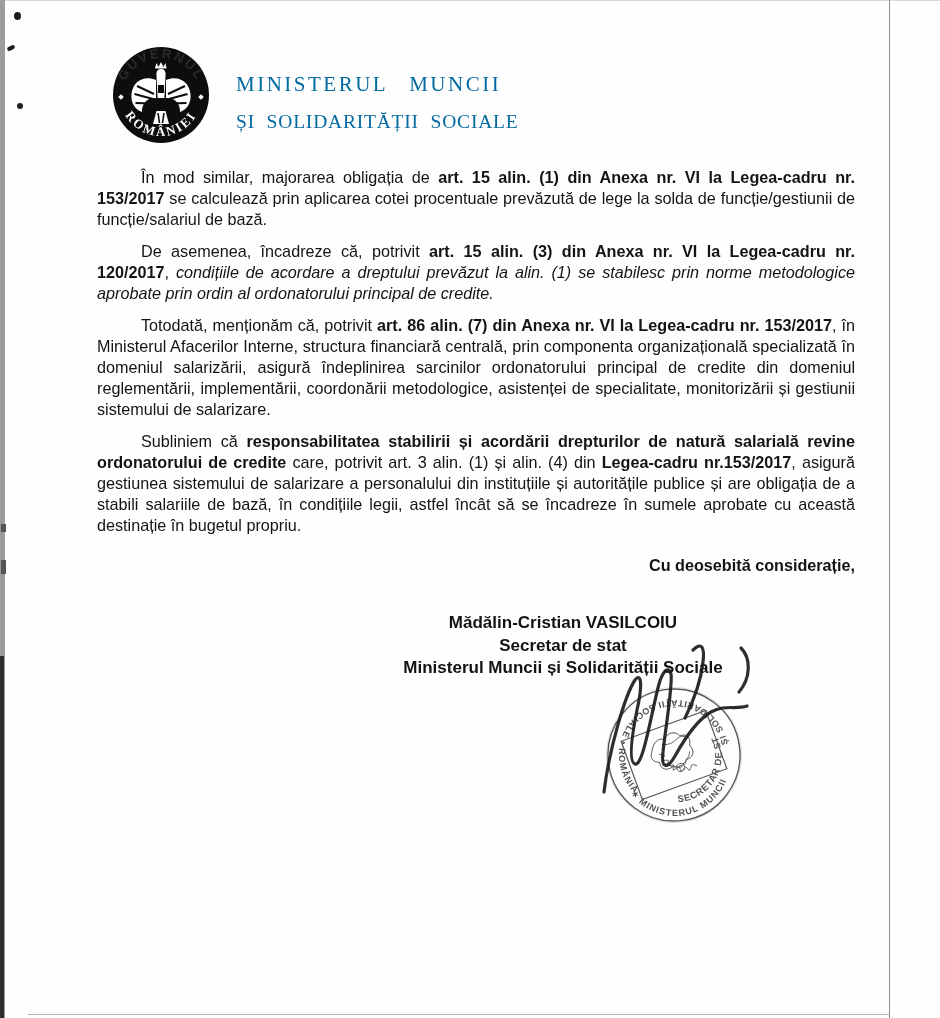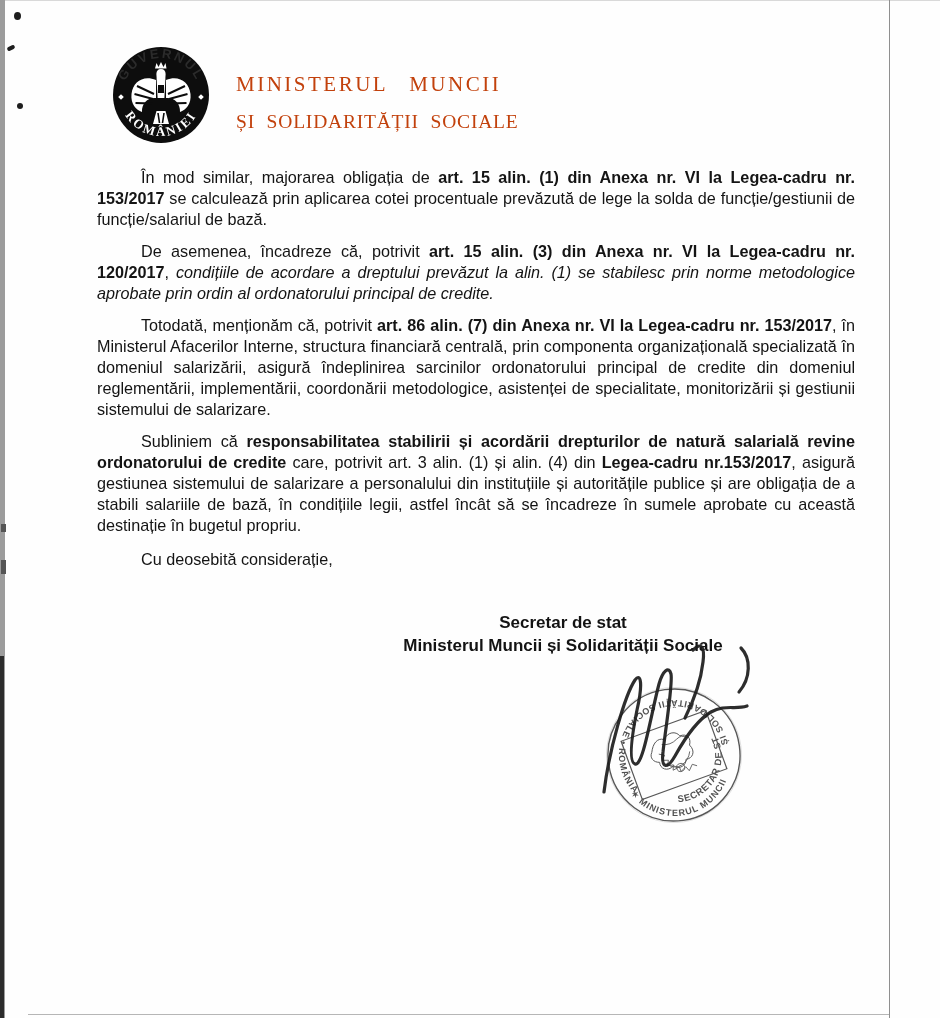"MINISTERUL MUNCII" .ministry { color: #c2410c -> #0369a1 }
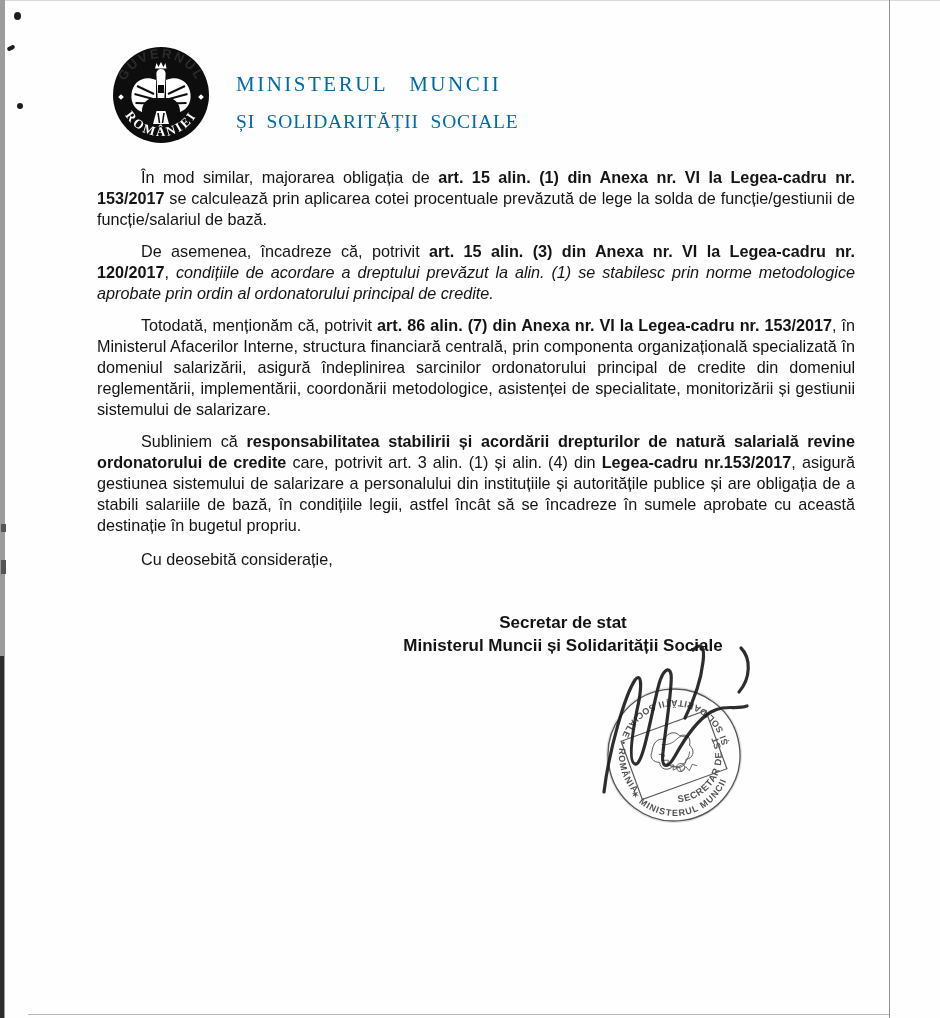"Cu deosebită considerație," .closing { font-weight: normal -> bold; margin-top: 13px -> 19px; text-align: left -> right }
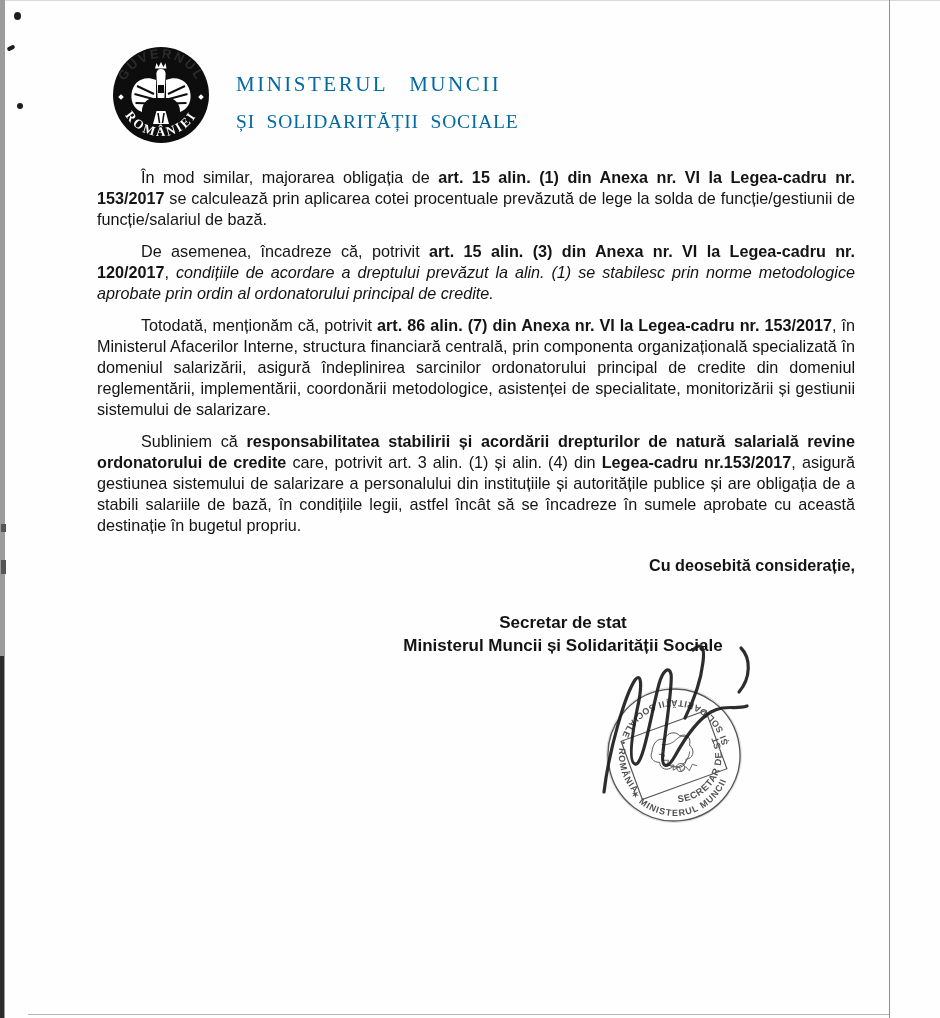"Mădălin-Cristian VASILCOIU" div { html: none -> <div>Mădălin-Cristian VASILCOIU</div> }
